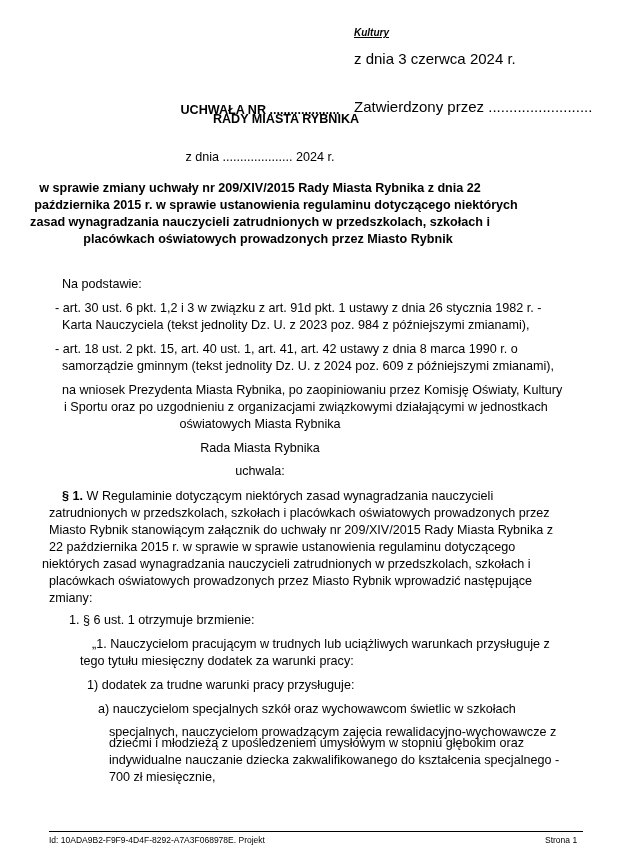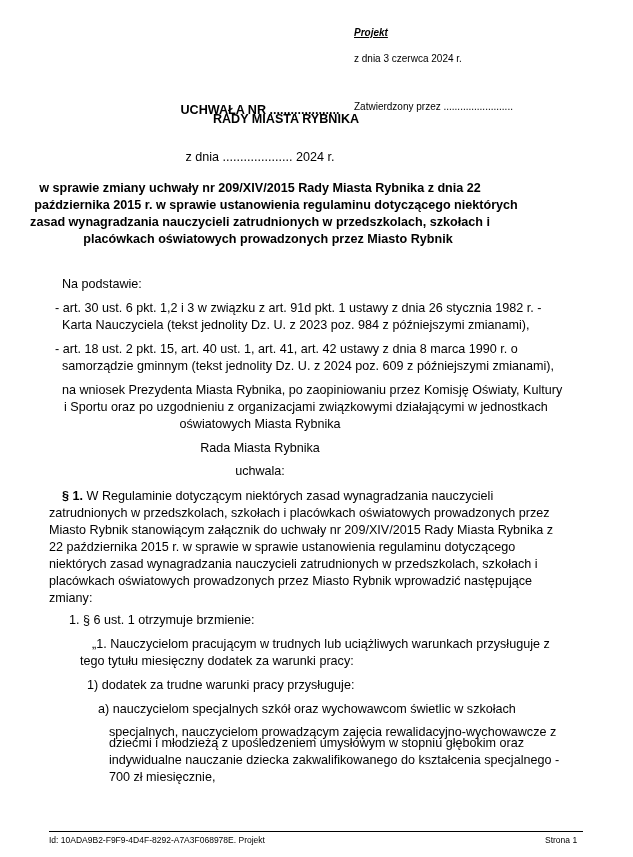"Projekt" div.abs { text: Projekt -> Kultury }
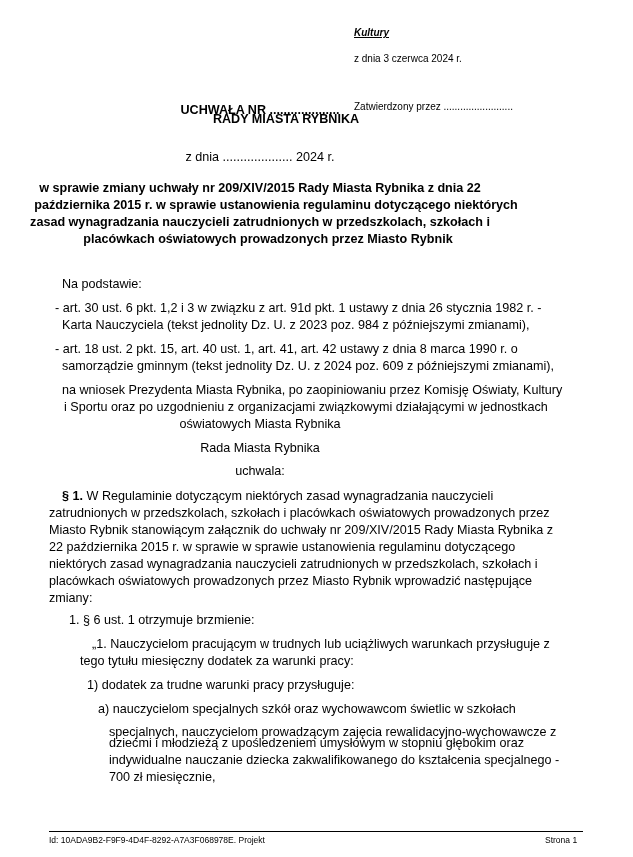"z dnia 3 czerwca 2024" .small { font-size: 10px -> 15px }
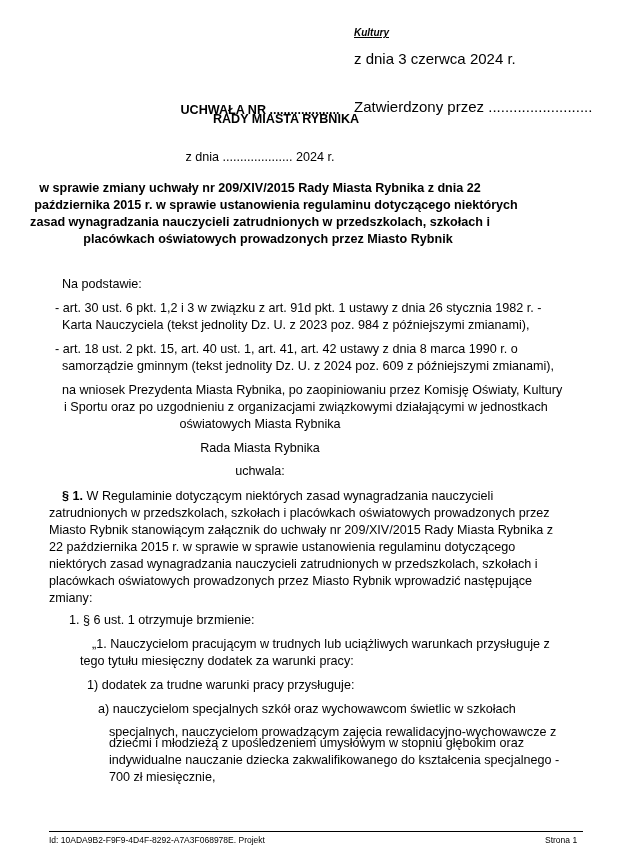"niektórych zasad wynagradzania" div.abs { left: 49px -> 42px }
